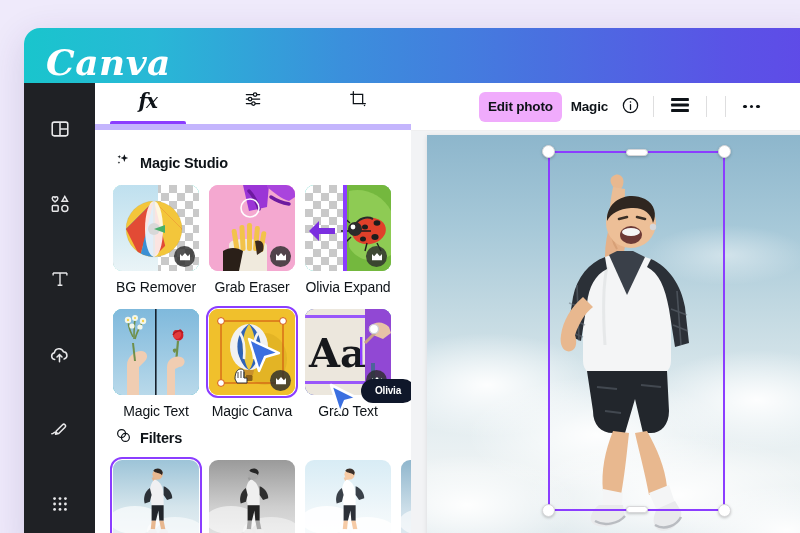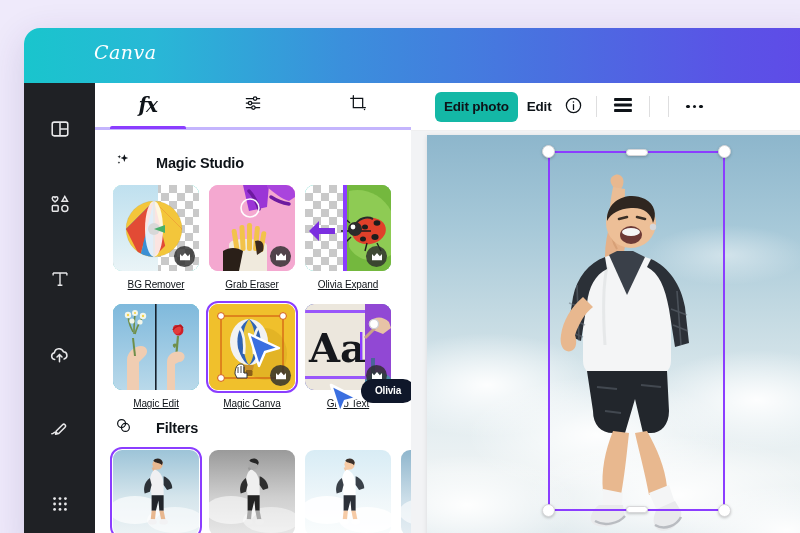"Canva" .brand { font-size: 19px -> 36px; font-weight: 400 -> 700; margin-left: 48px -> none }
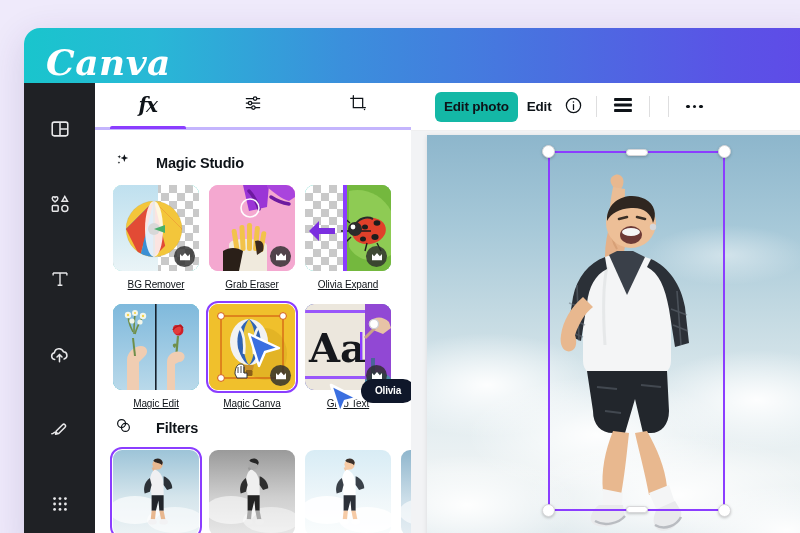"fx" .tabs { align-items: center -> flex-end; border-bottom: 3px solid #c4b5fd -> 6px solid #c4b5fd }
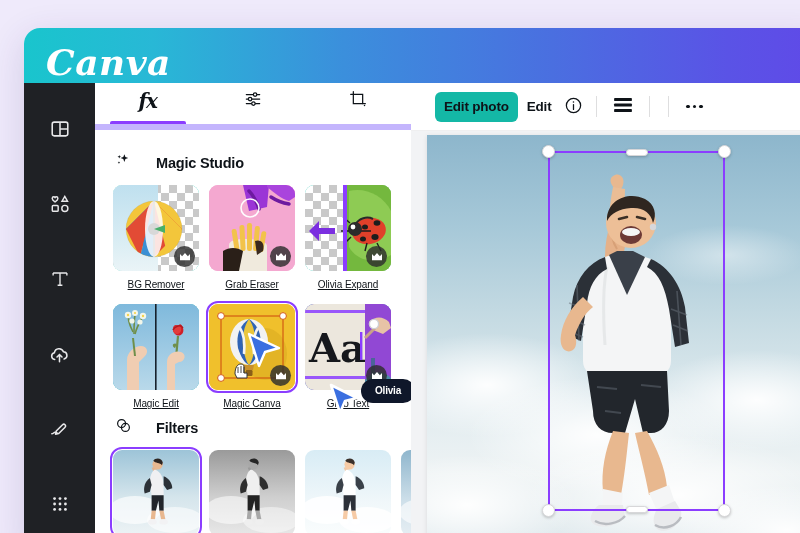"Edit photo" .tb-btn.active { background: #14b8a6 -> #f0abfc; margin-left: none -> 44px }
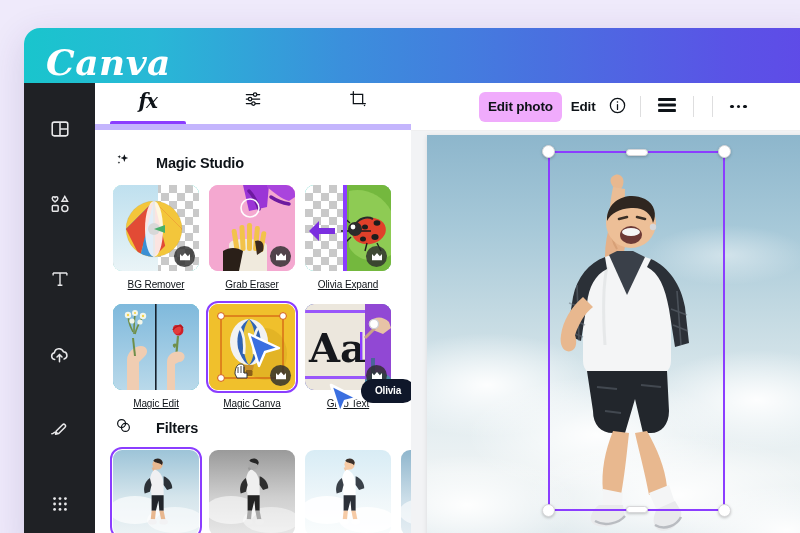"Edit" div.tb-btn { text: Edit -> Magic }
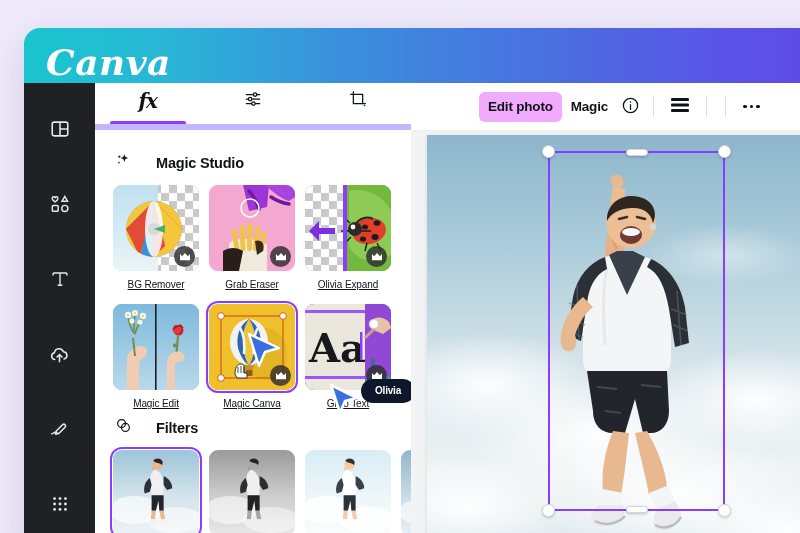"Magic Studio" .section-head { gap: 24px -> 8px }
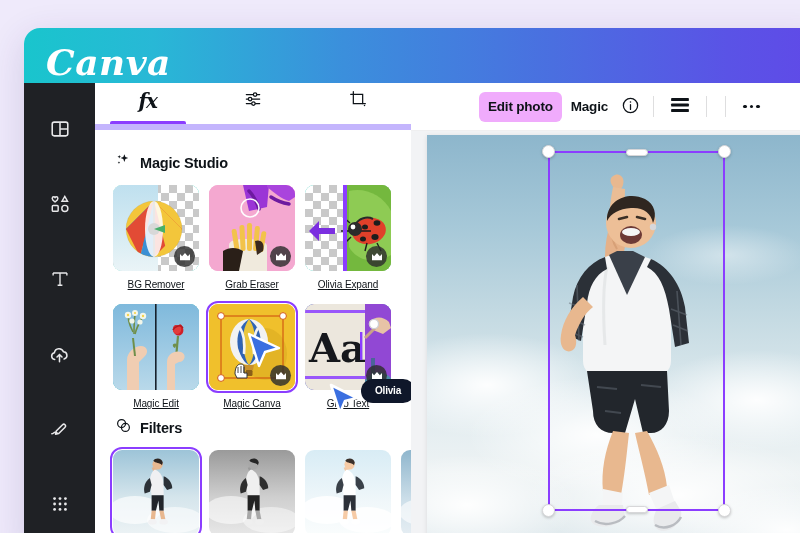"BG Remover" .tile-label { font-size: 10px -> 14px; text-decoration: underline -> none }
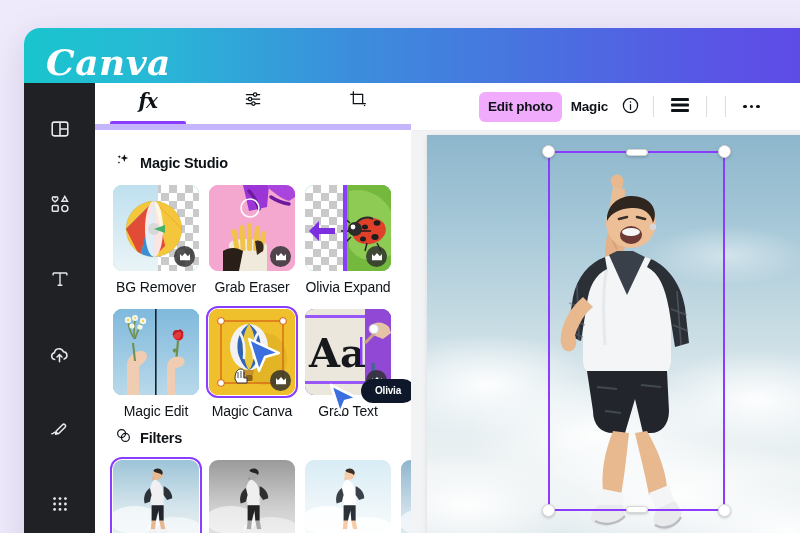"Magic Edit" div.tile-label { text: Edit -> Text }
